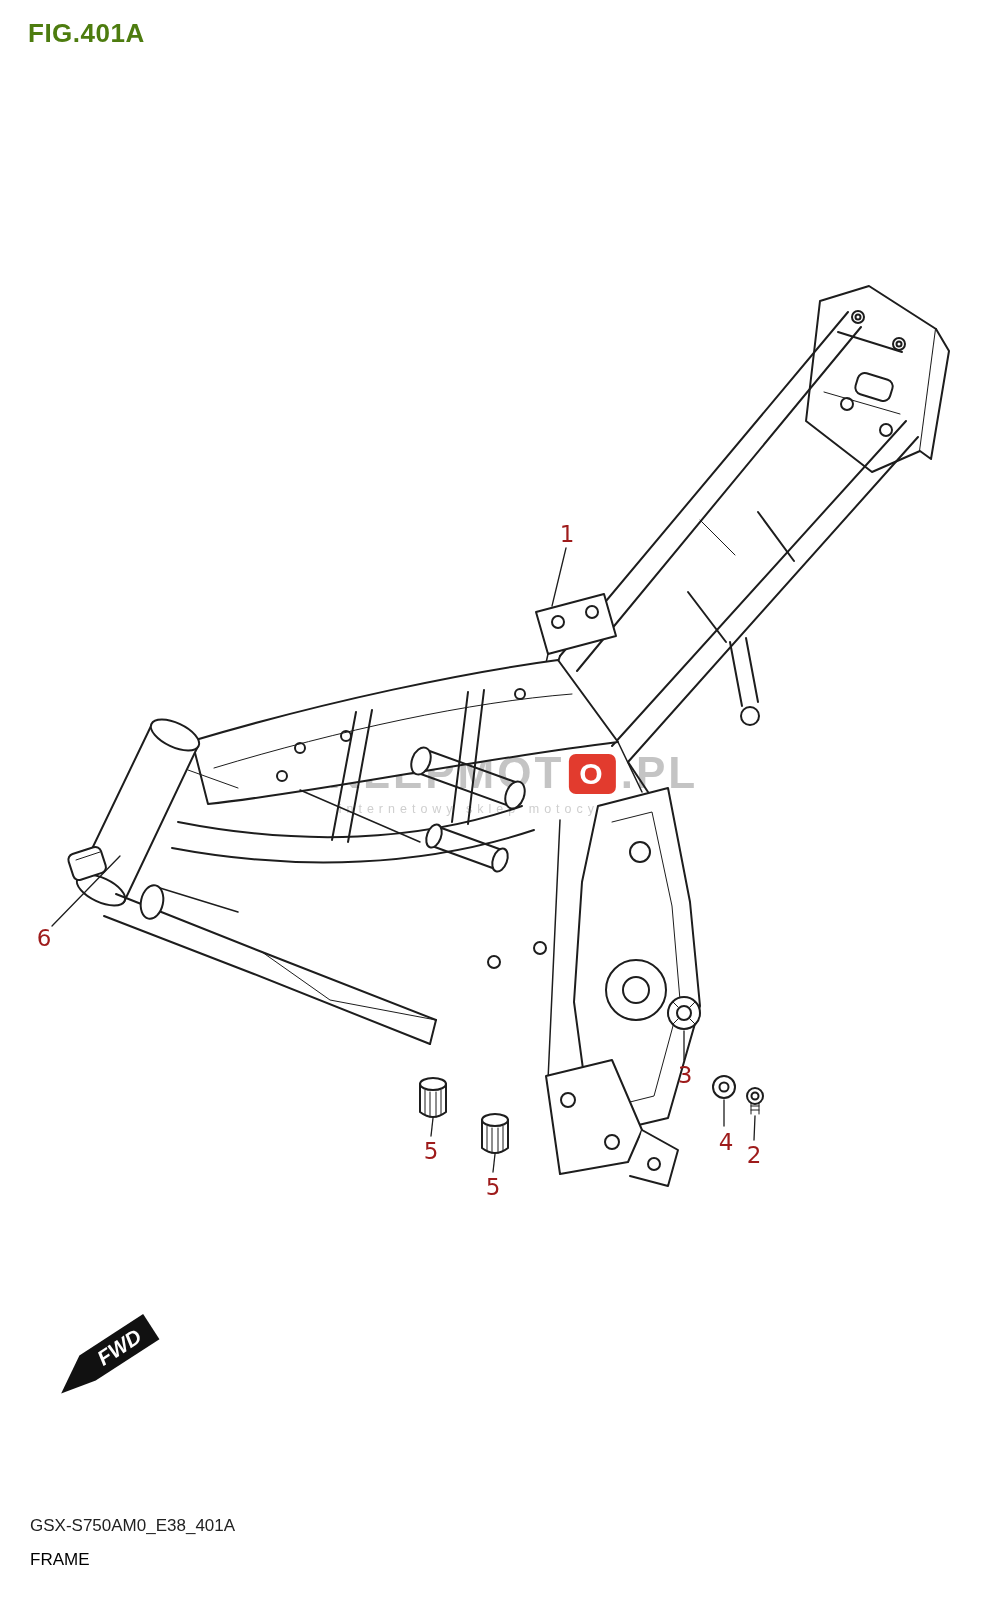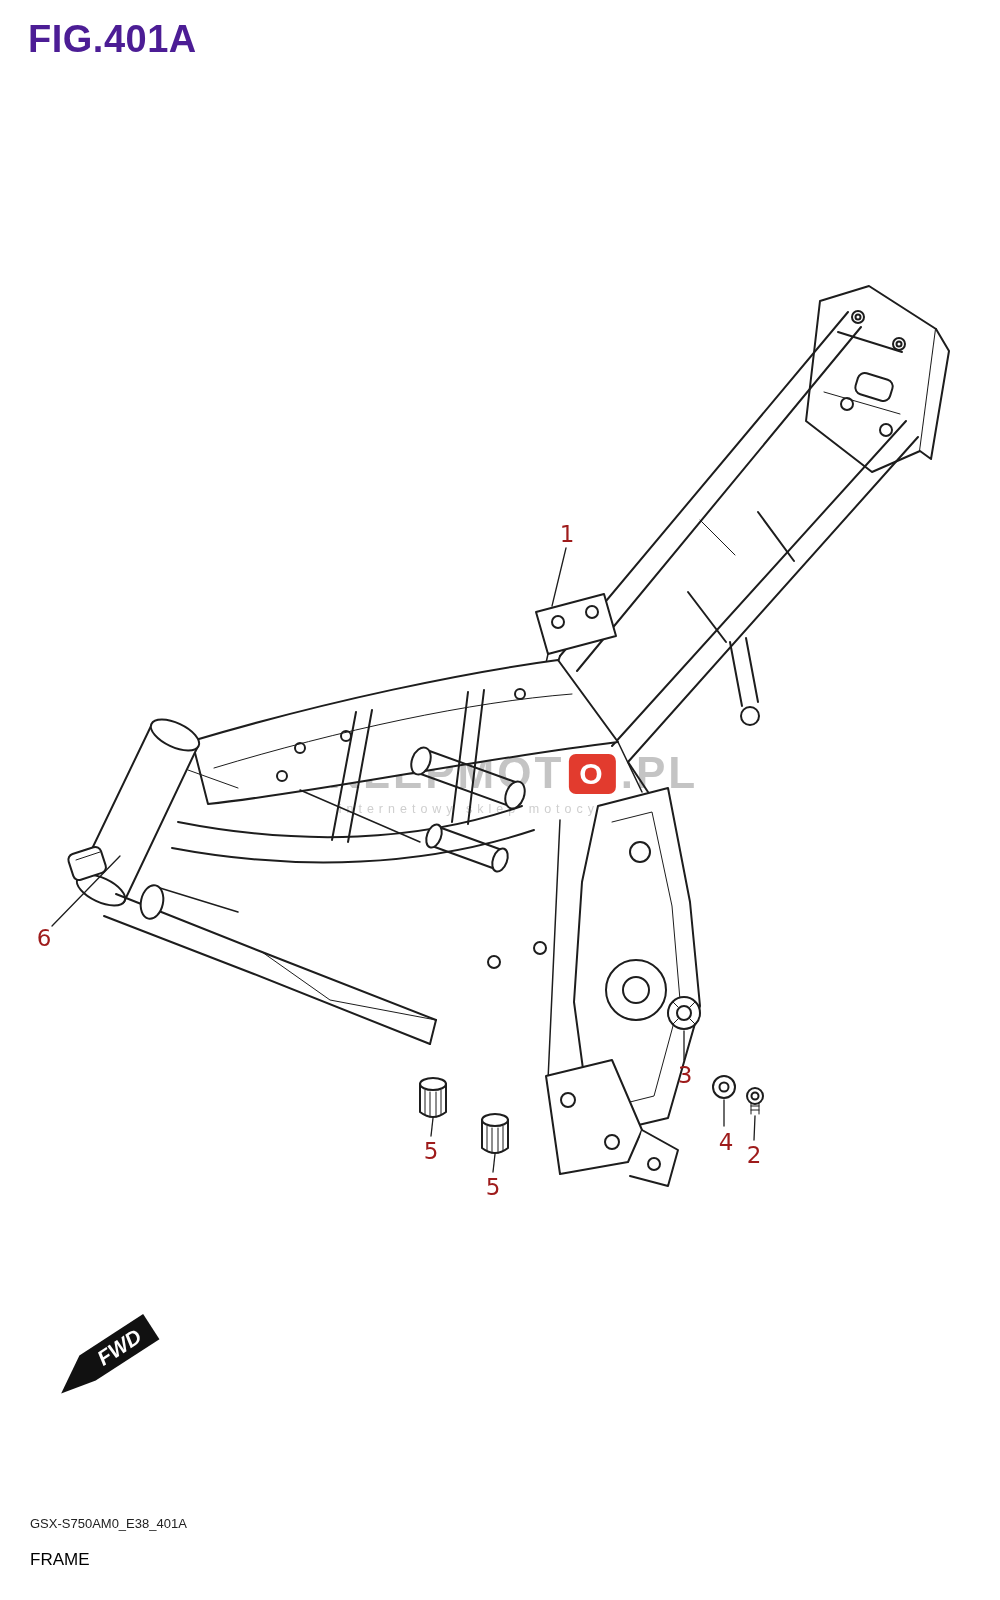"FIG.401A" .figure-title { color: #4c1d95 -> #4d7c0f; font-size: 38px -> 26px }
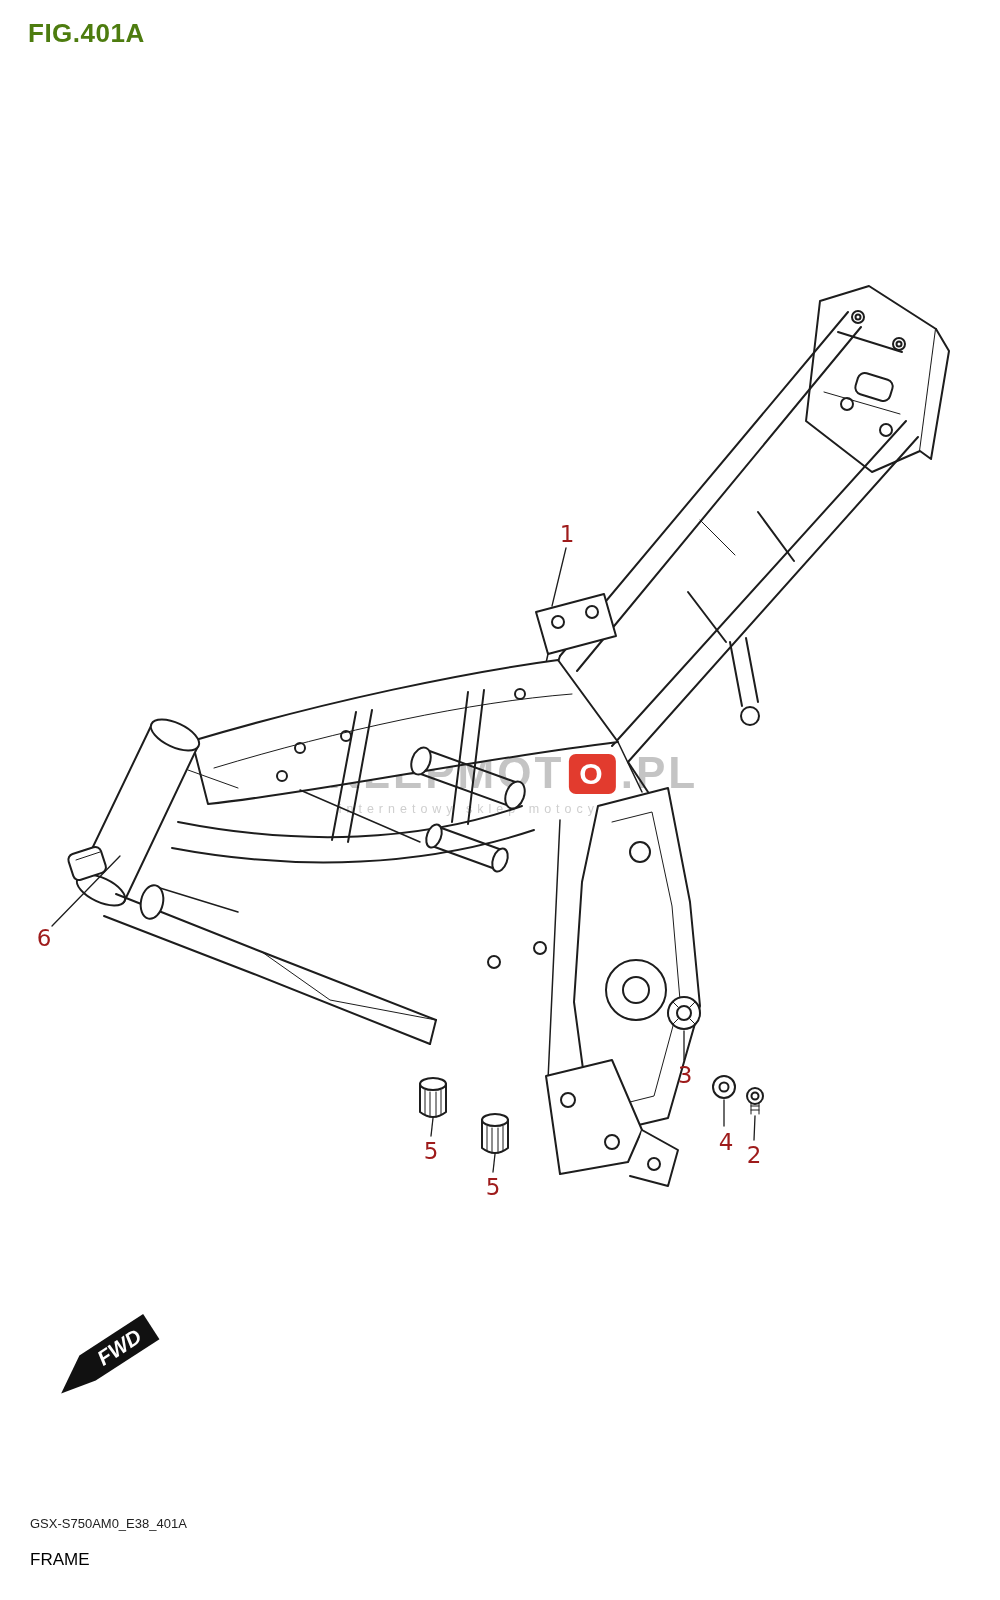"GSX-S750AM0_E38_401A" .footer-code { font-size: 13px -> 17px }
